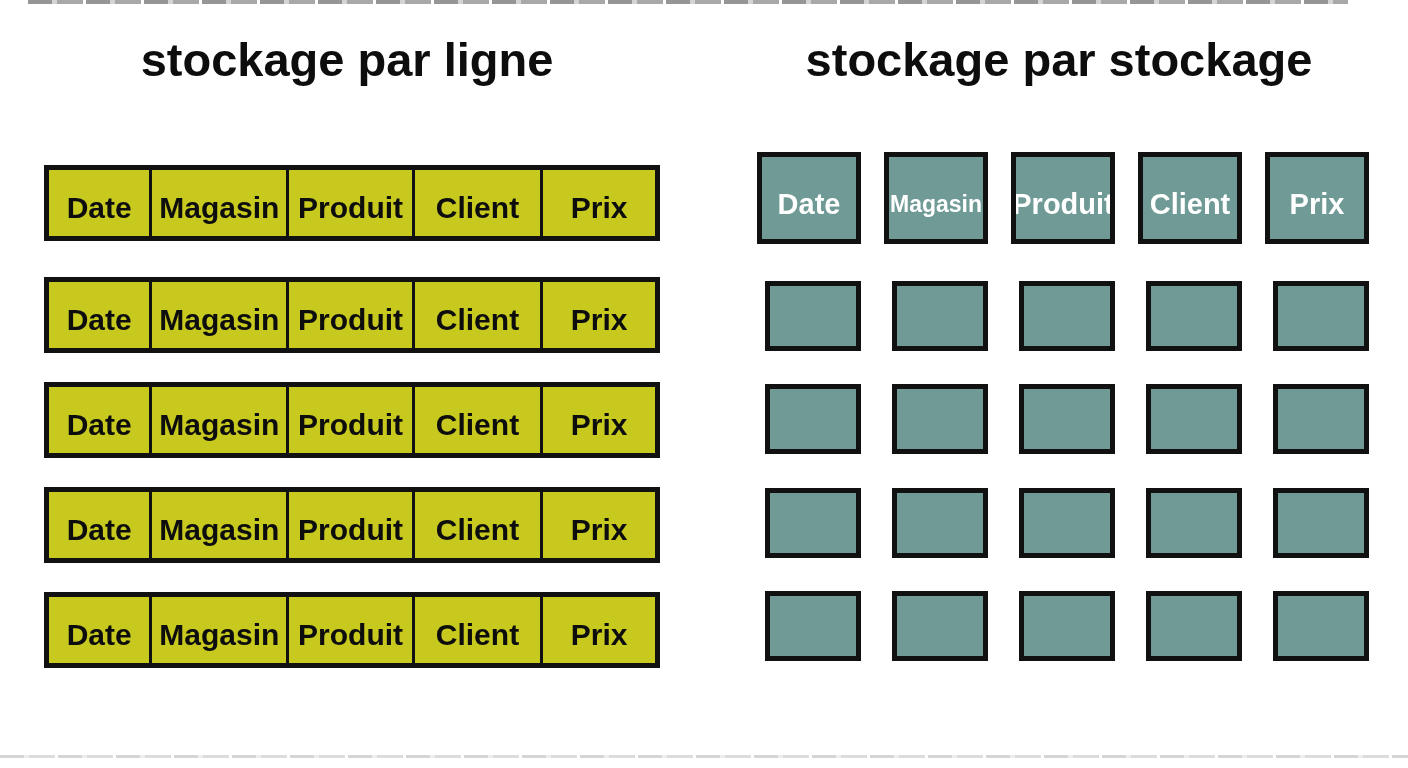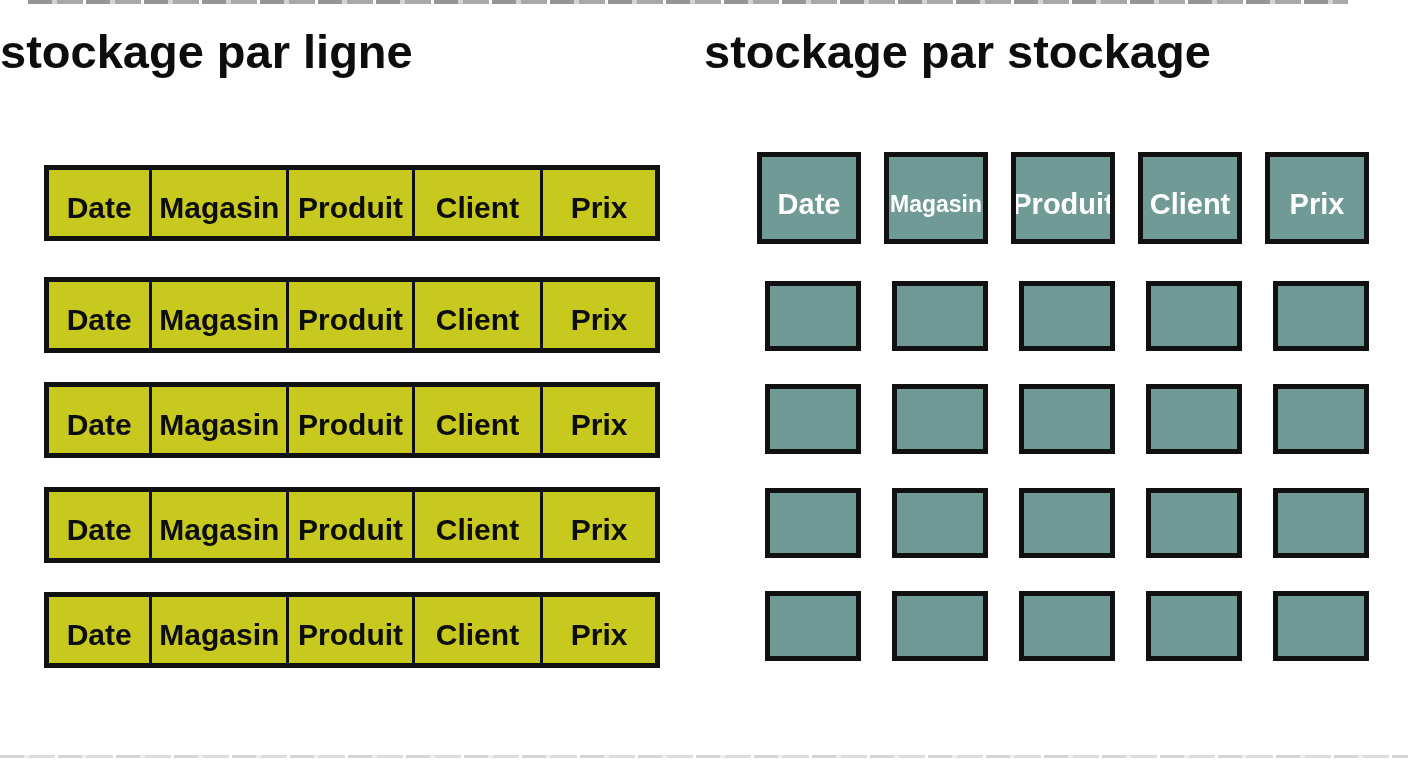"stockage par ligne" .diagram-title { margin: 0 -> 8px; text-align: left -> center }
